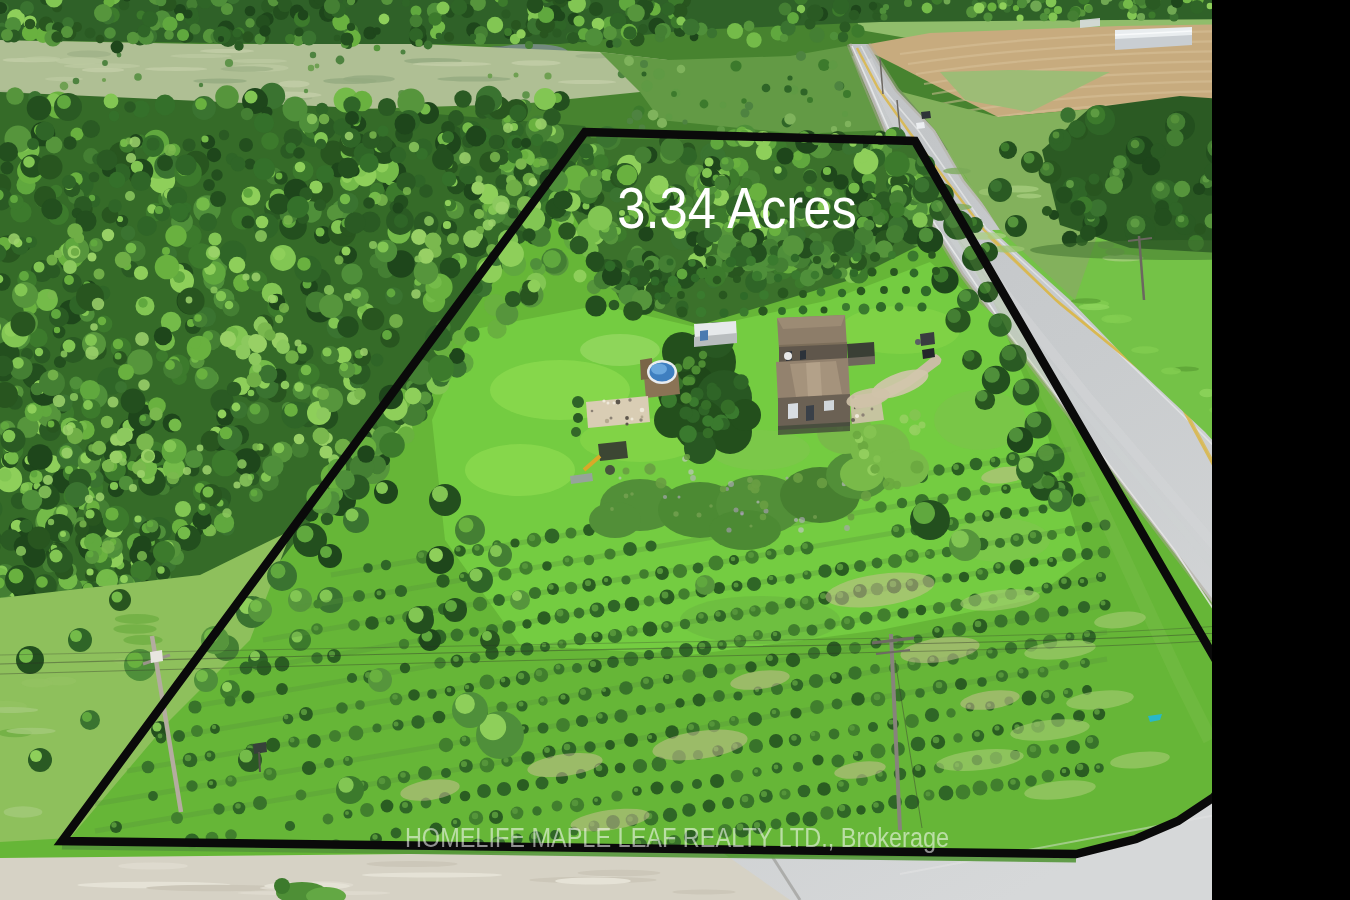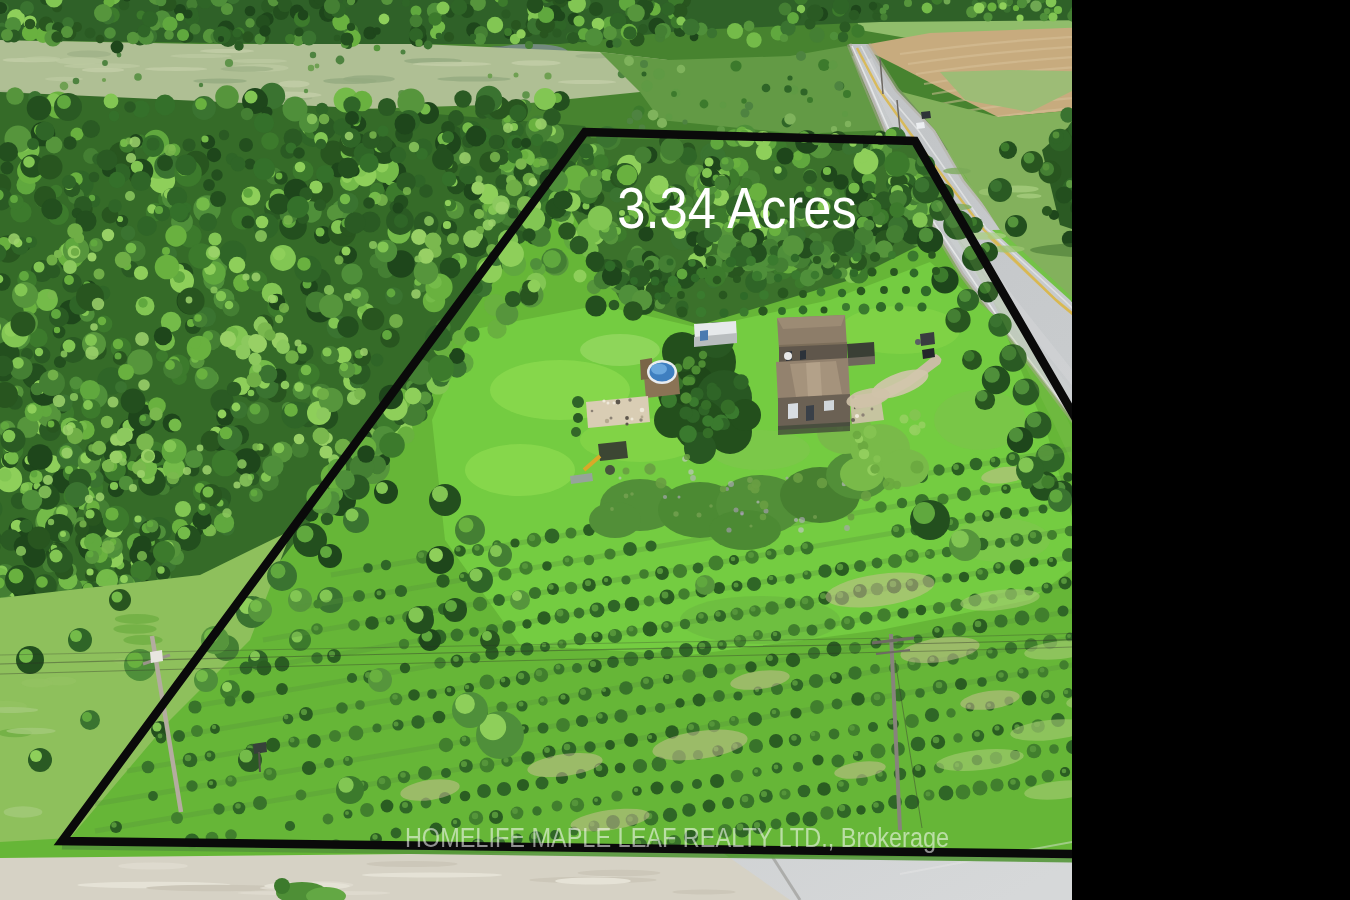"3.34 Acres" #wrap { width: 1072px -> 1212px }
